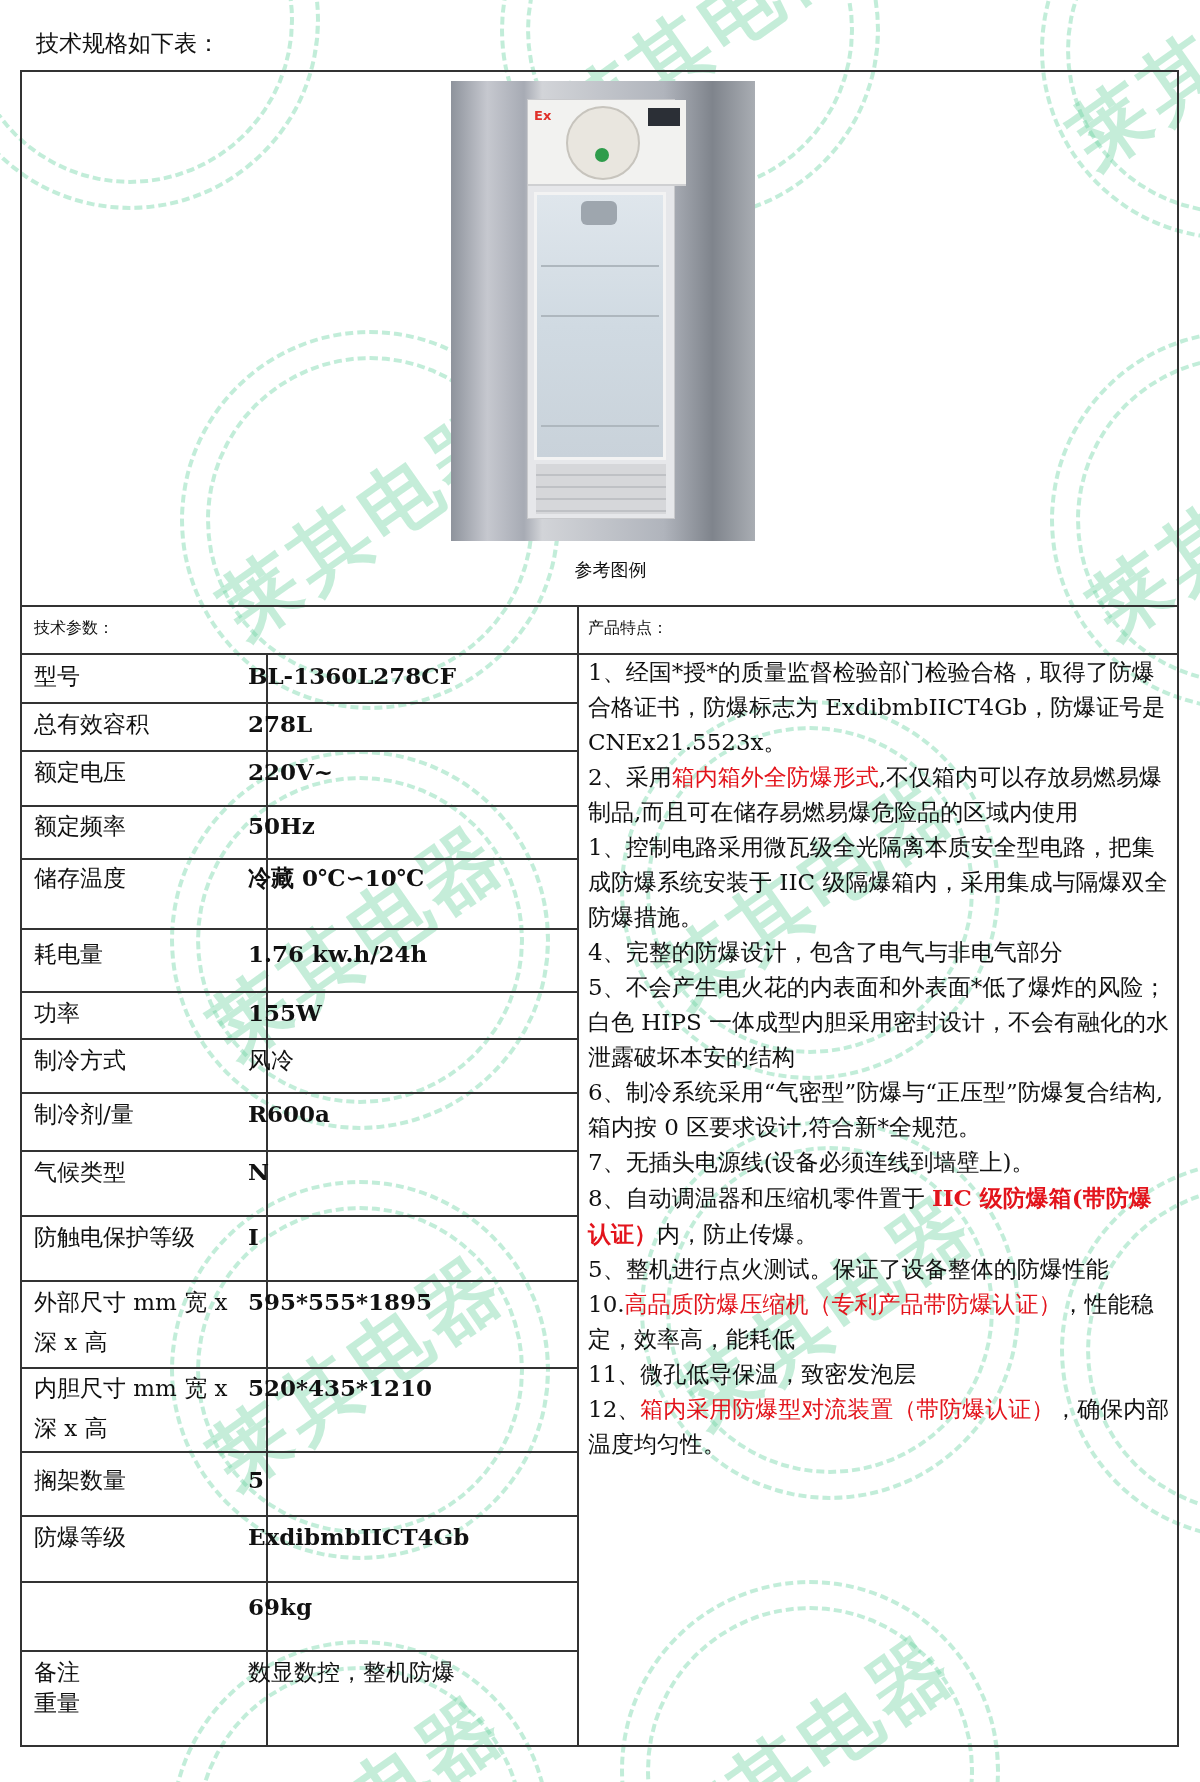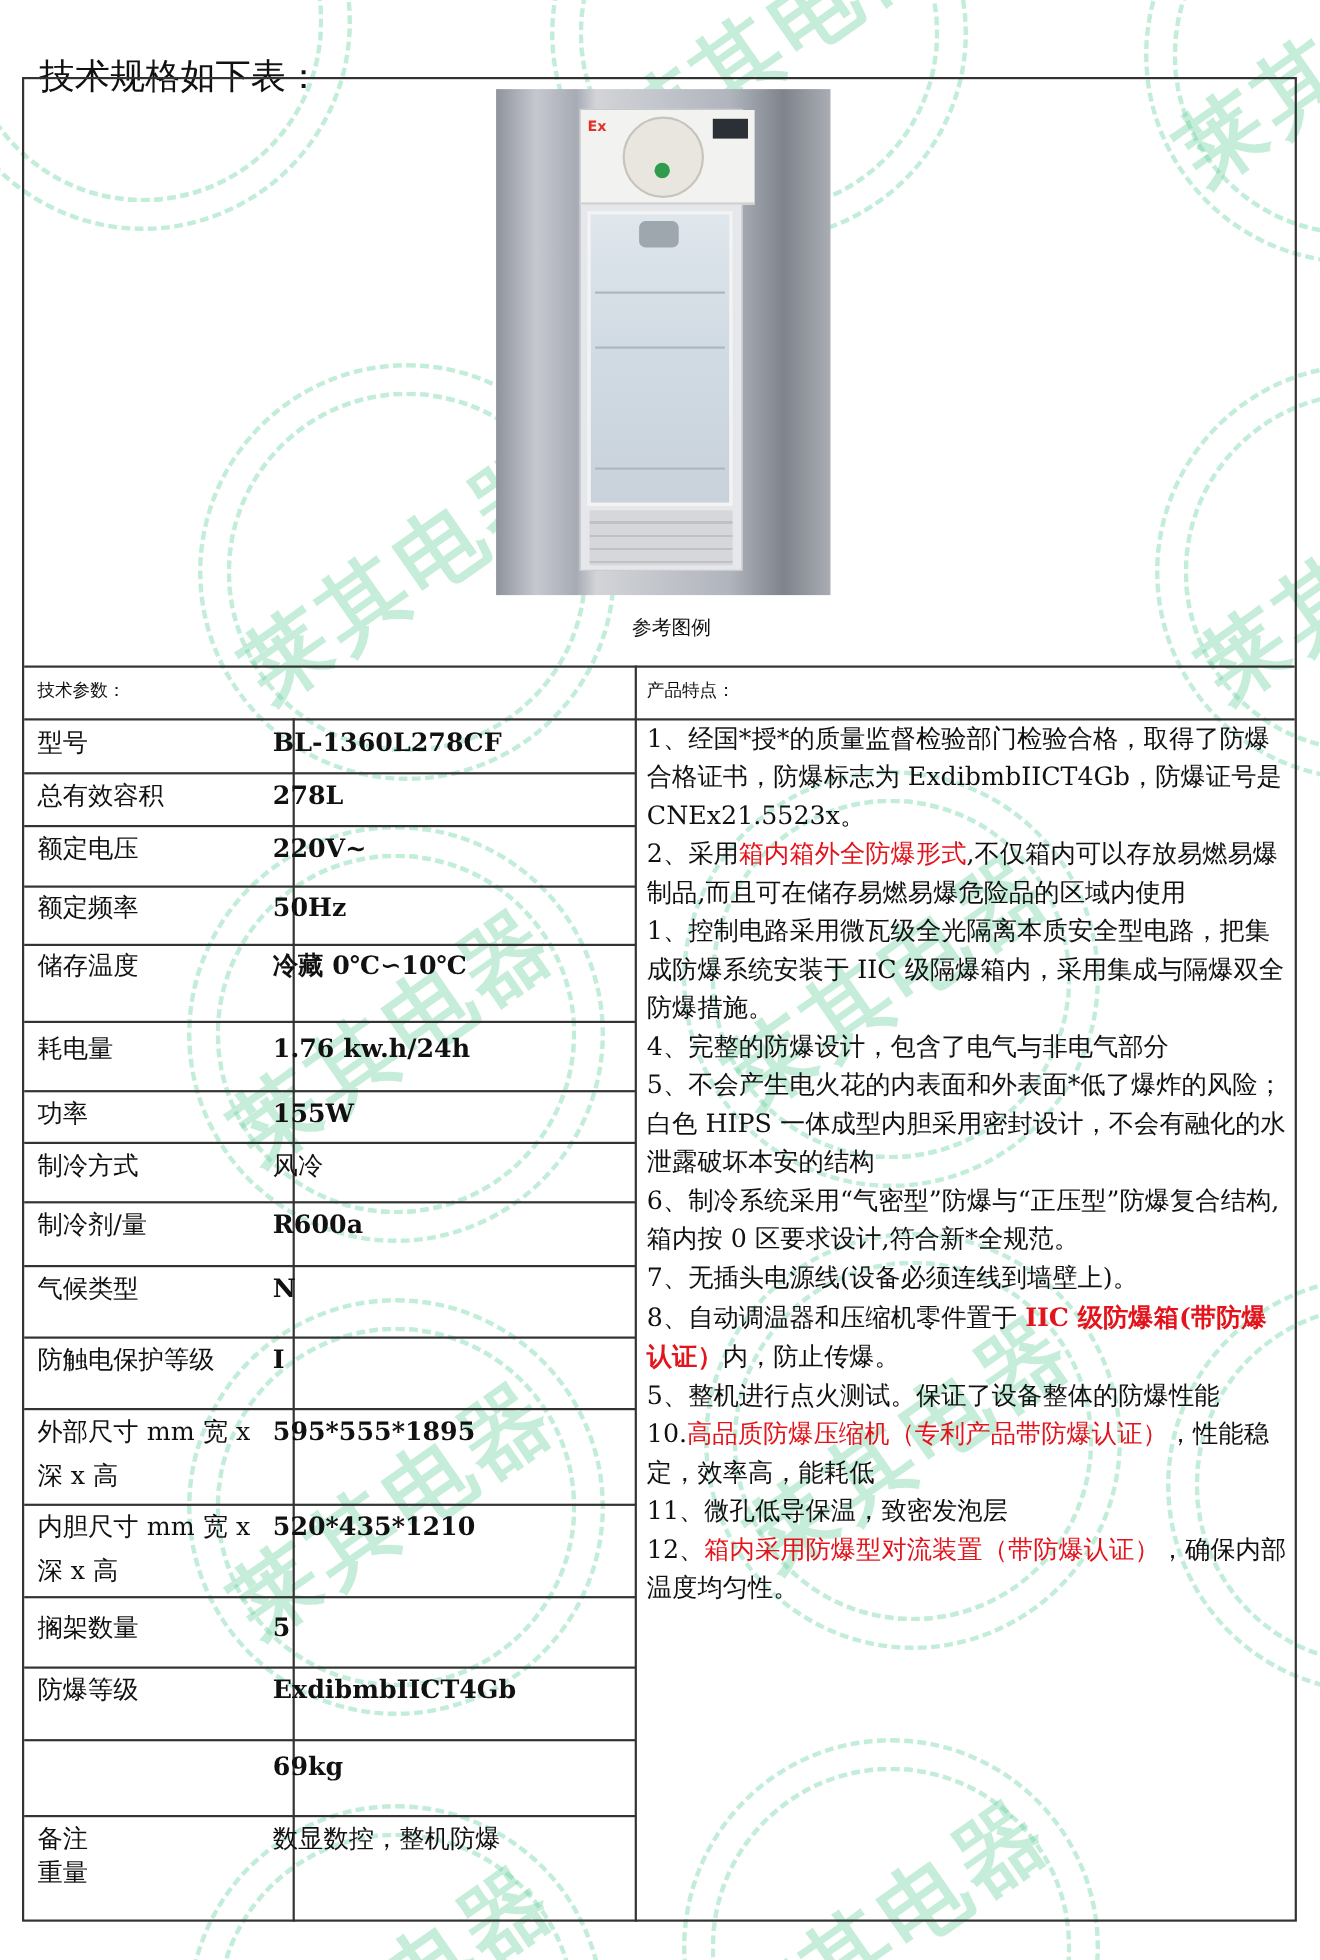"技术规格如下表：" .intro { font-size: 32px -> 23px; top: 48px -> 28px }
